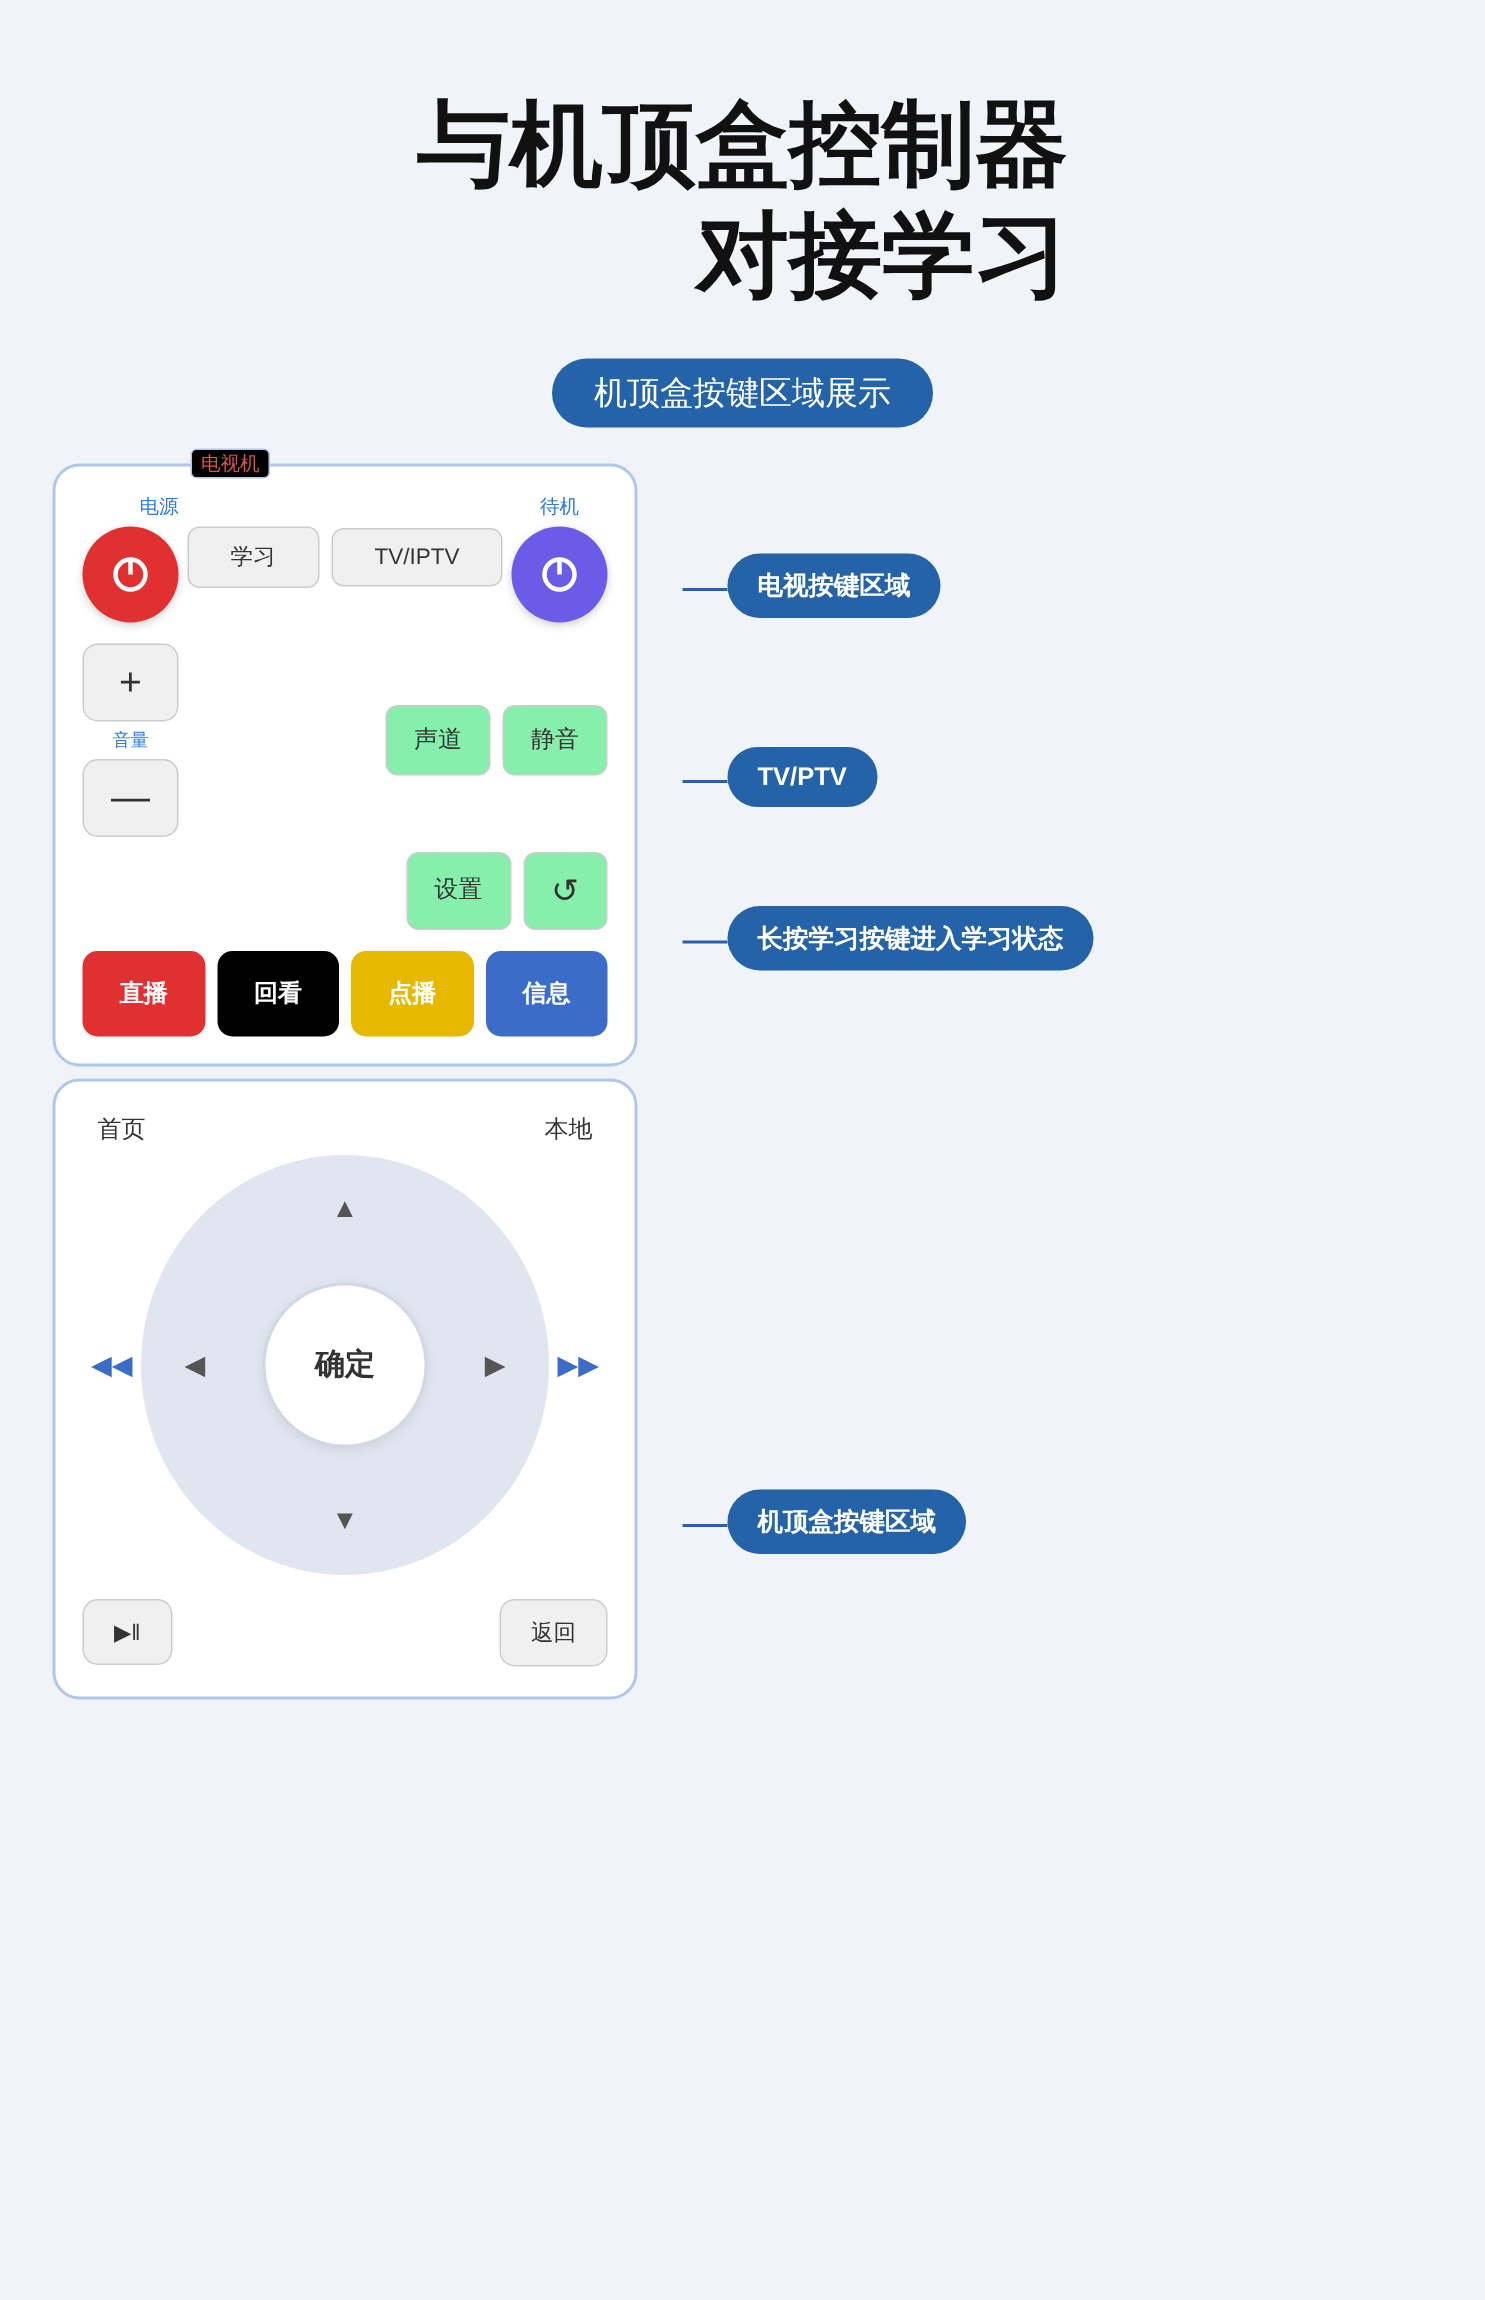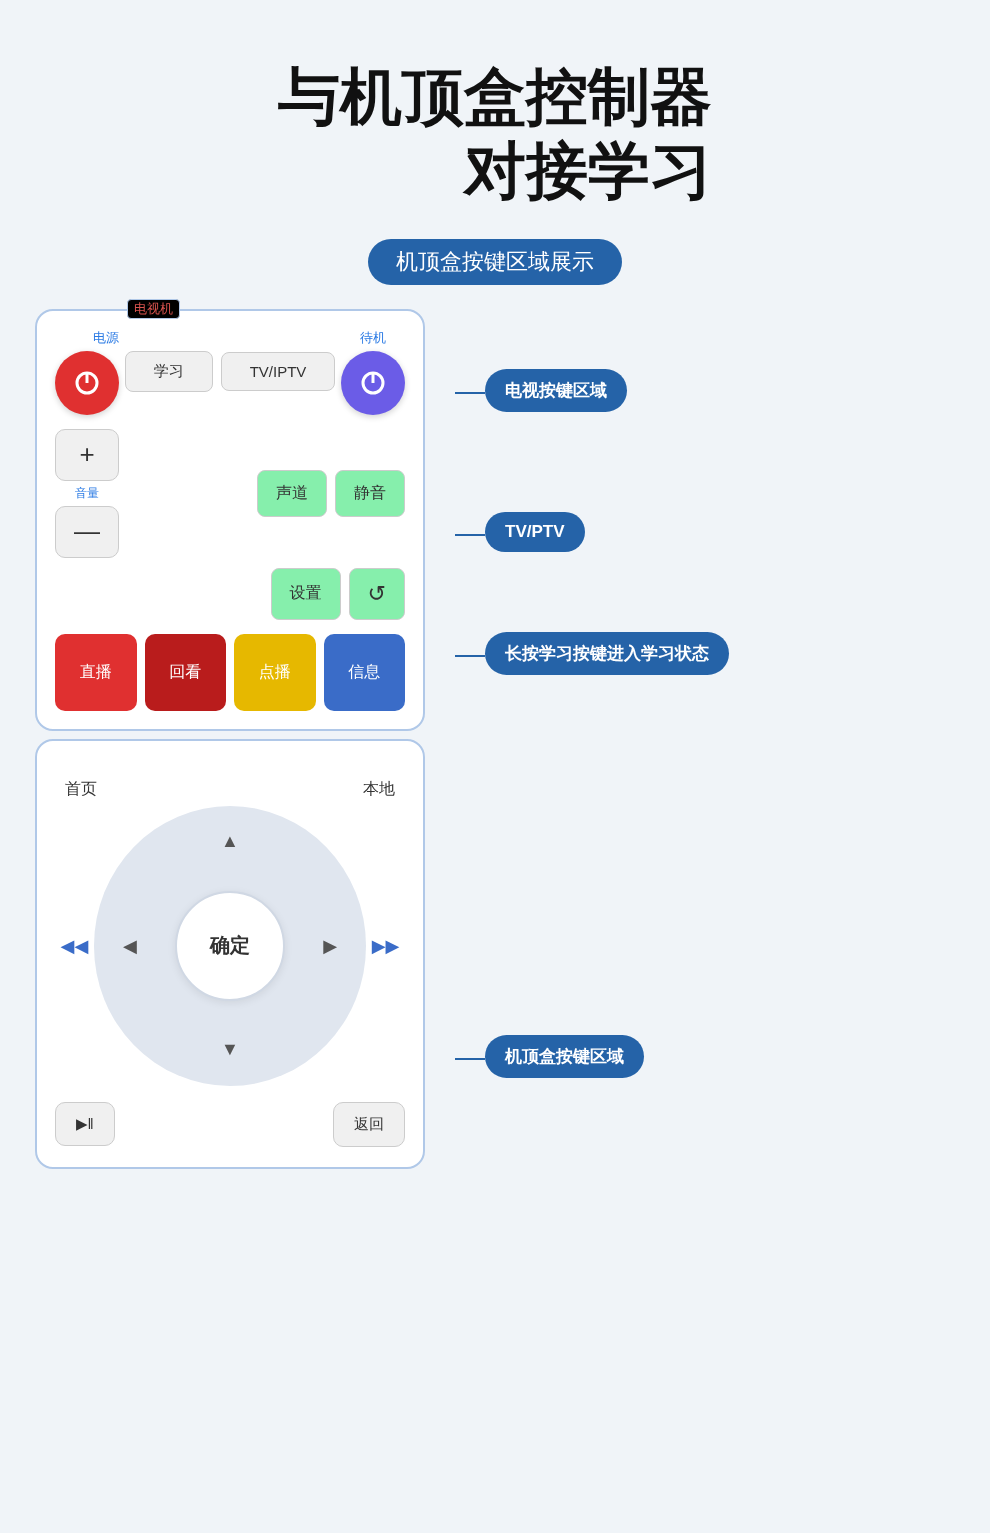"电视按键区域" .labels-col { gap: 14px -> 0 }
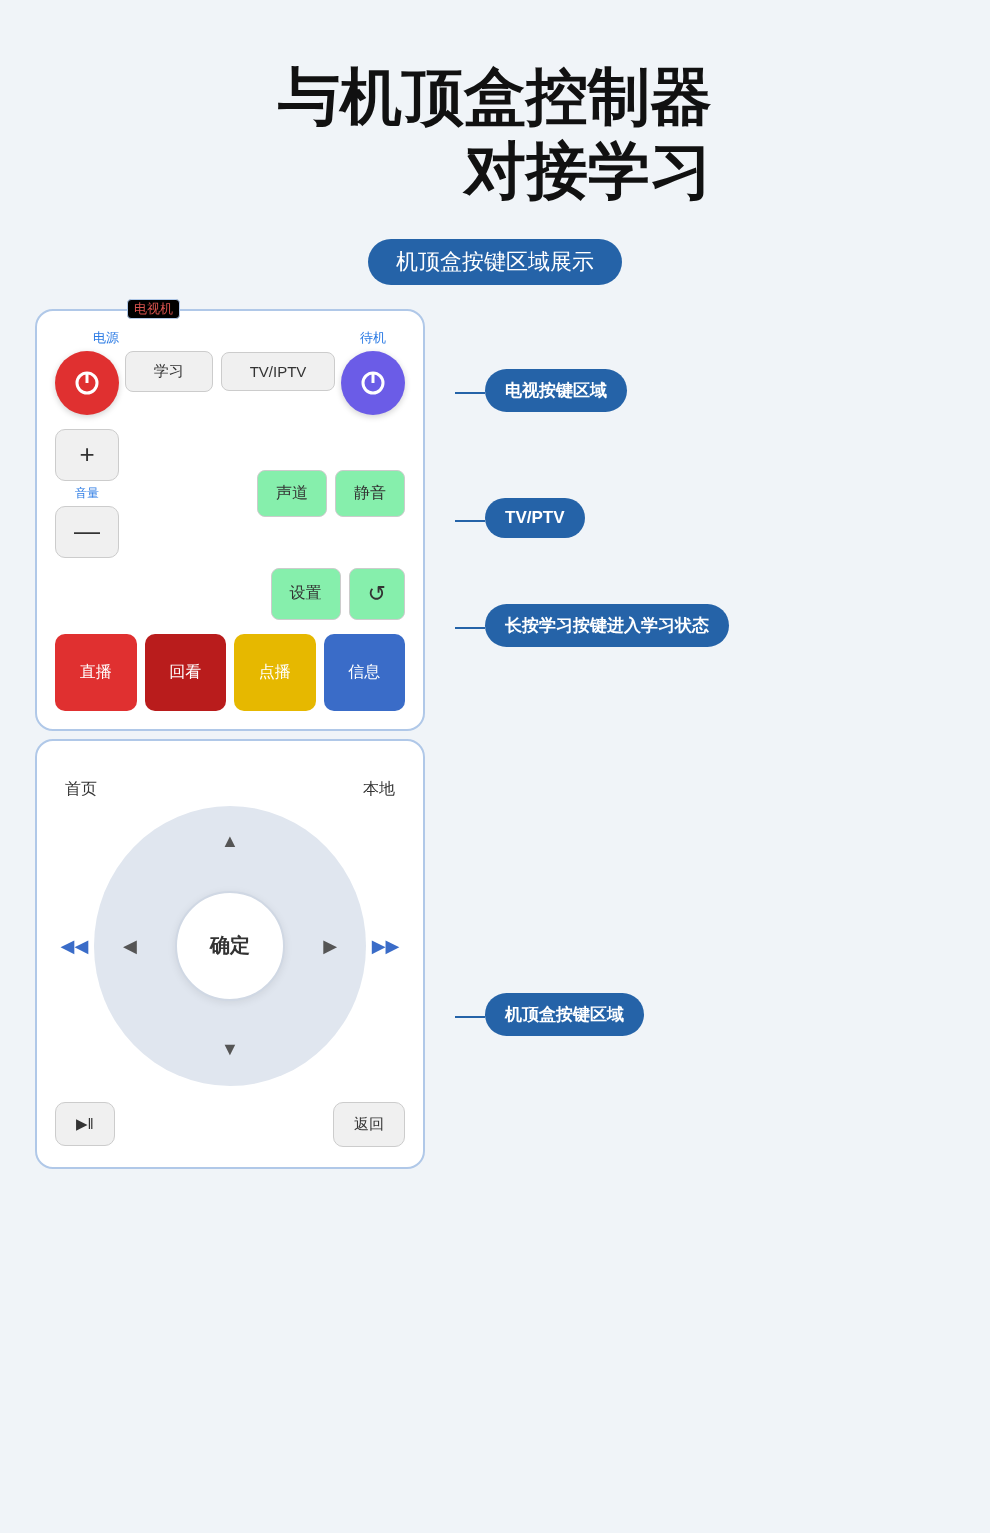"直播" .color-btn { font-weight: normal -> bold; padding: 28px 0 -> 18px 0 }
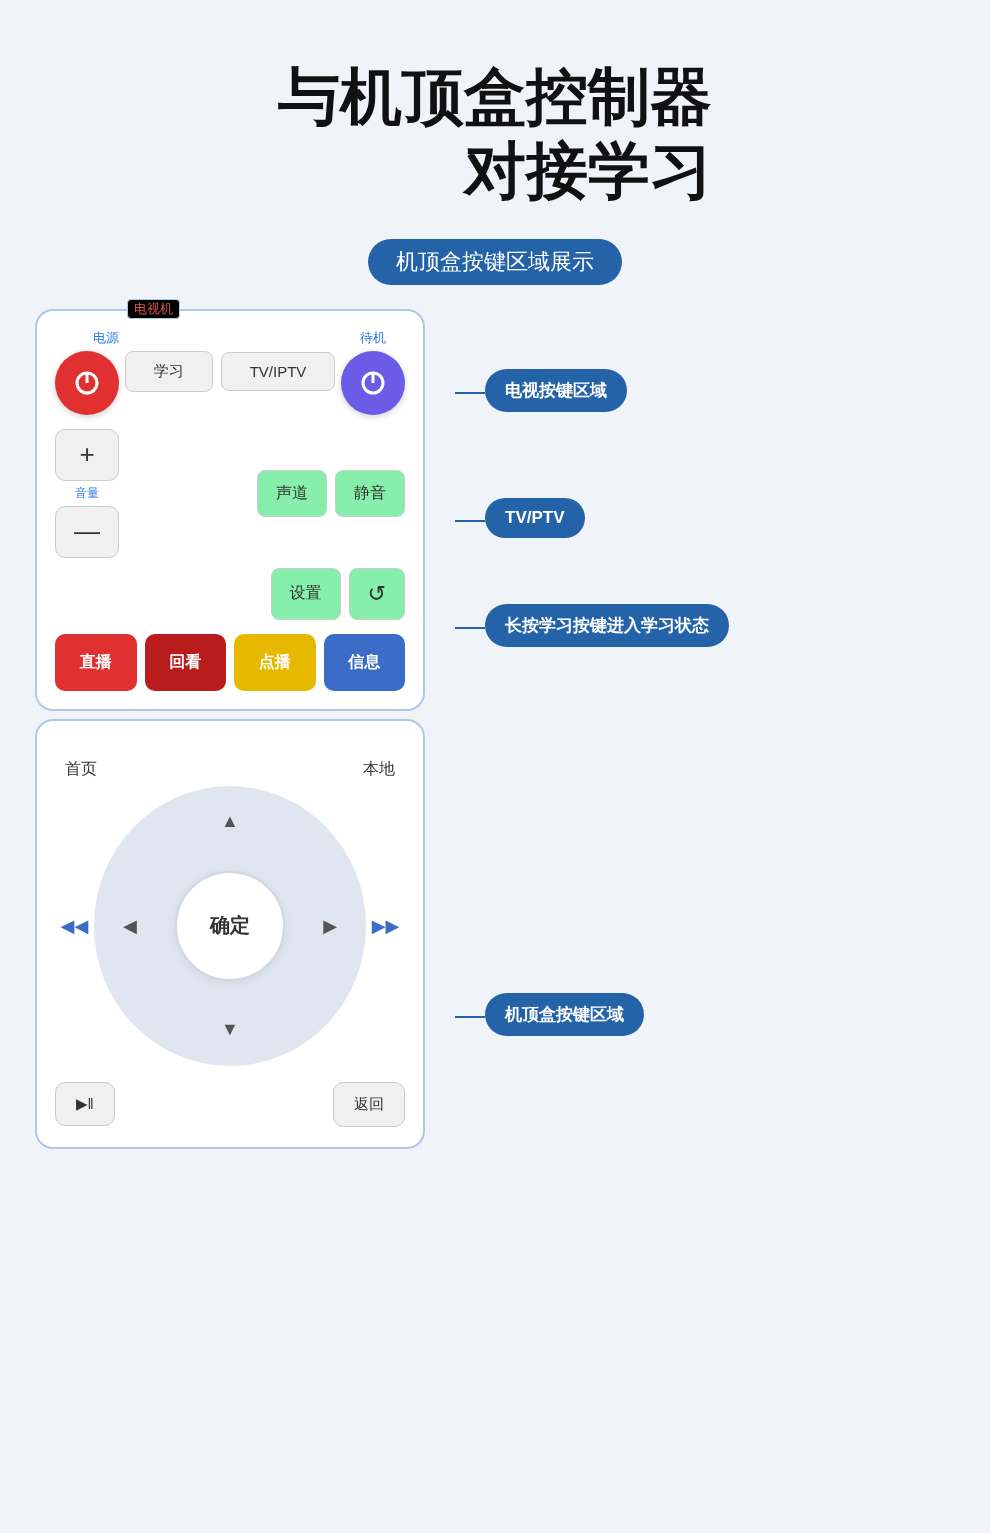"回看" .btn-green { background: #b91c1c -> #000000 }
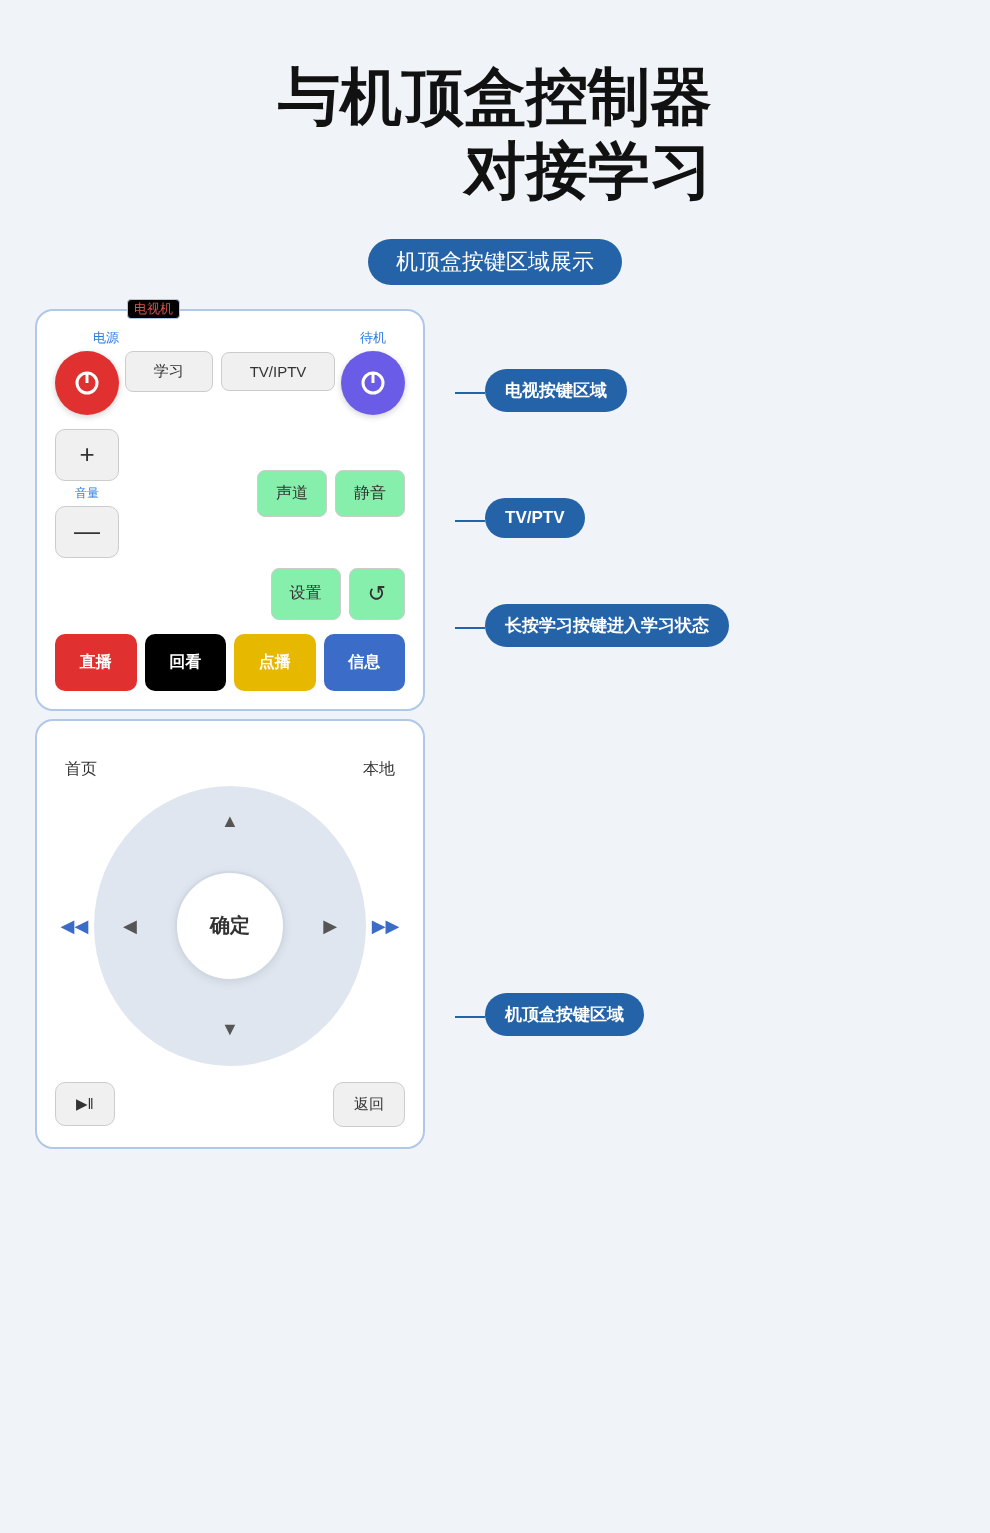"首页" .remote-bottom { padding: 32px 18px 20px -> 16px 18px 20px }
